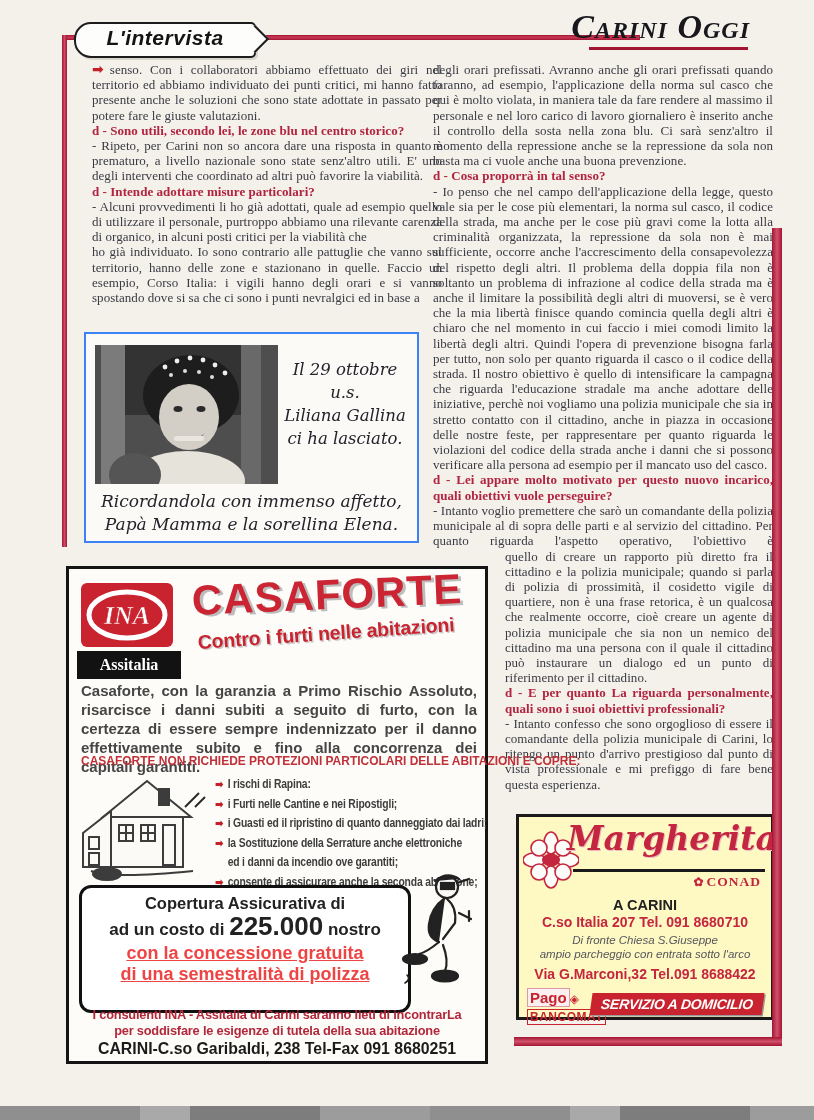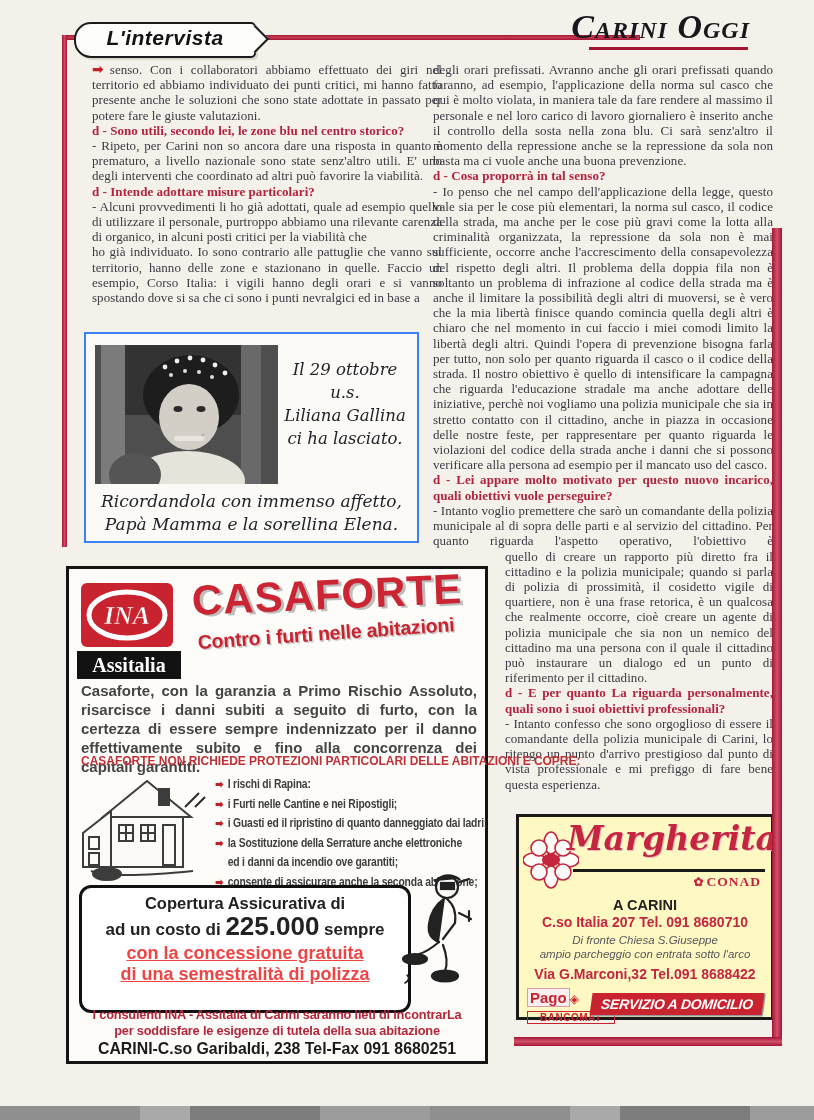"Assitalia" .ina-assitalia { font-size: 20px -> 16px }
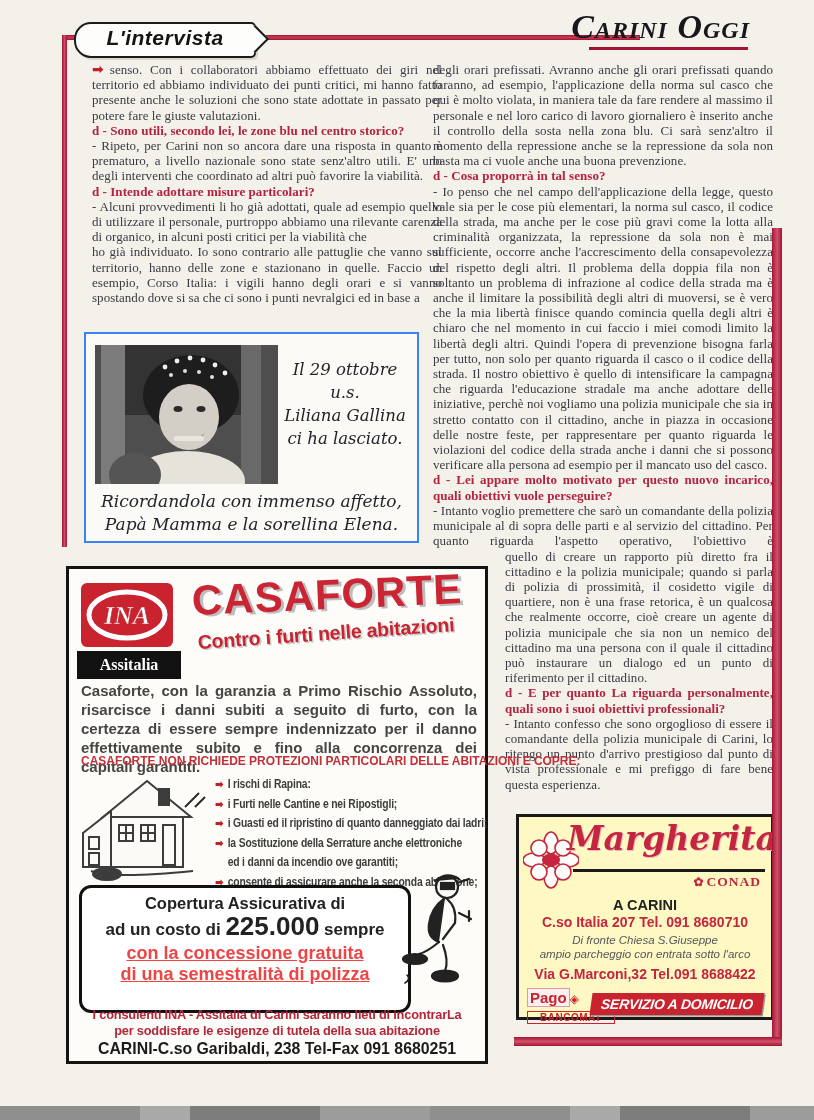"sempre" span { text: sempre -> nostro }
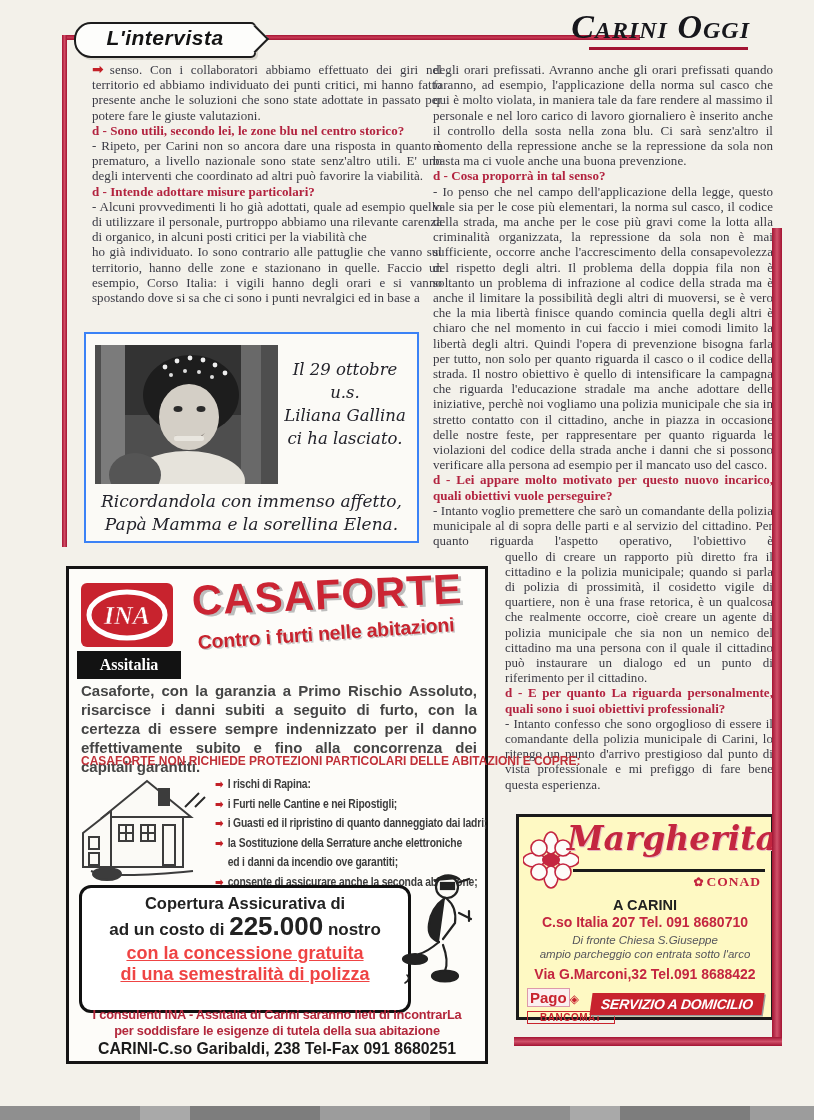"BANCOMAT" .pago-sub { font-size: 10px -> 12px; padding: 0 12px -> 0 2px }
